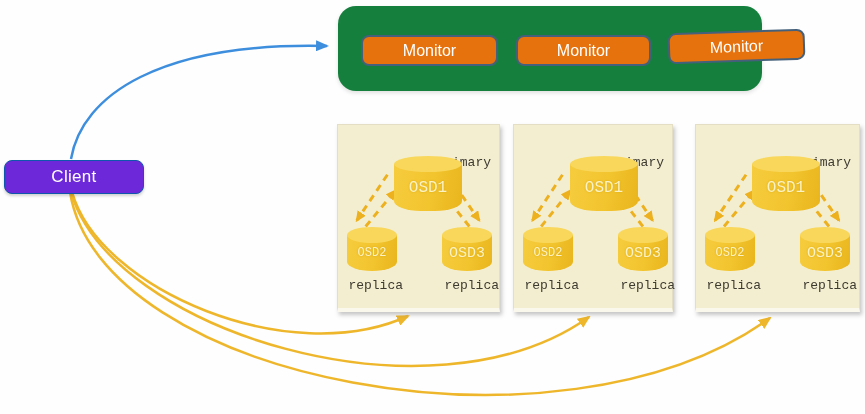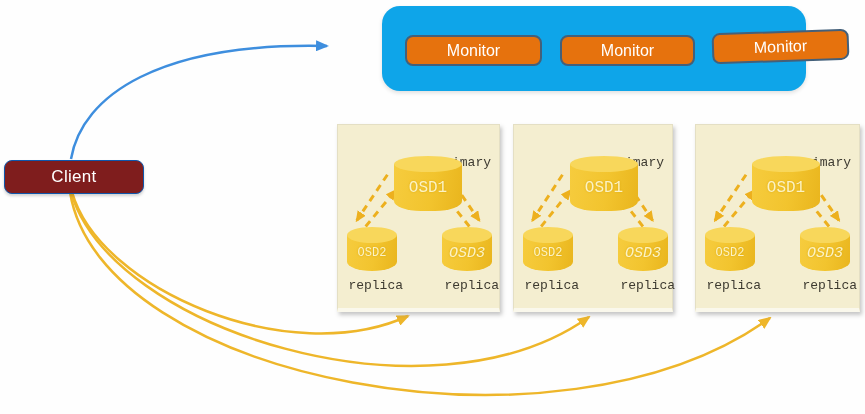"Monitor" .moncluster { background: #0ea5e9 -> #15803d; margin-left: 44px -> none }
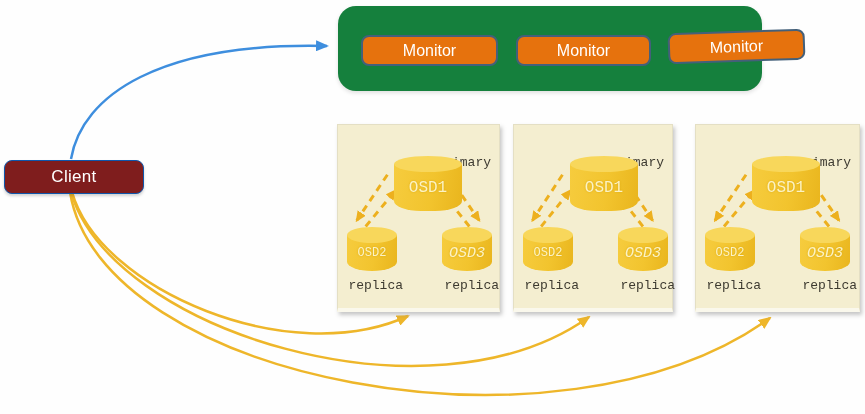"Client" .client { background: #7f1d1d -> #6d28d9 }
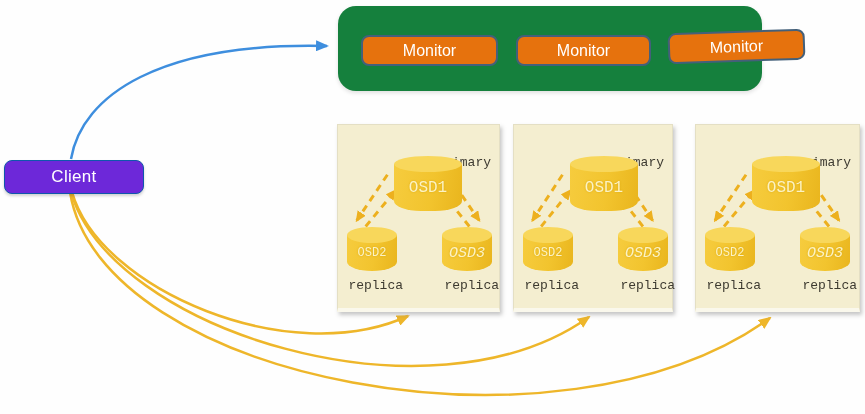"OSD3" .cyl.osd3 { font-style: italic -> none }
